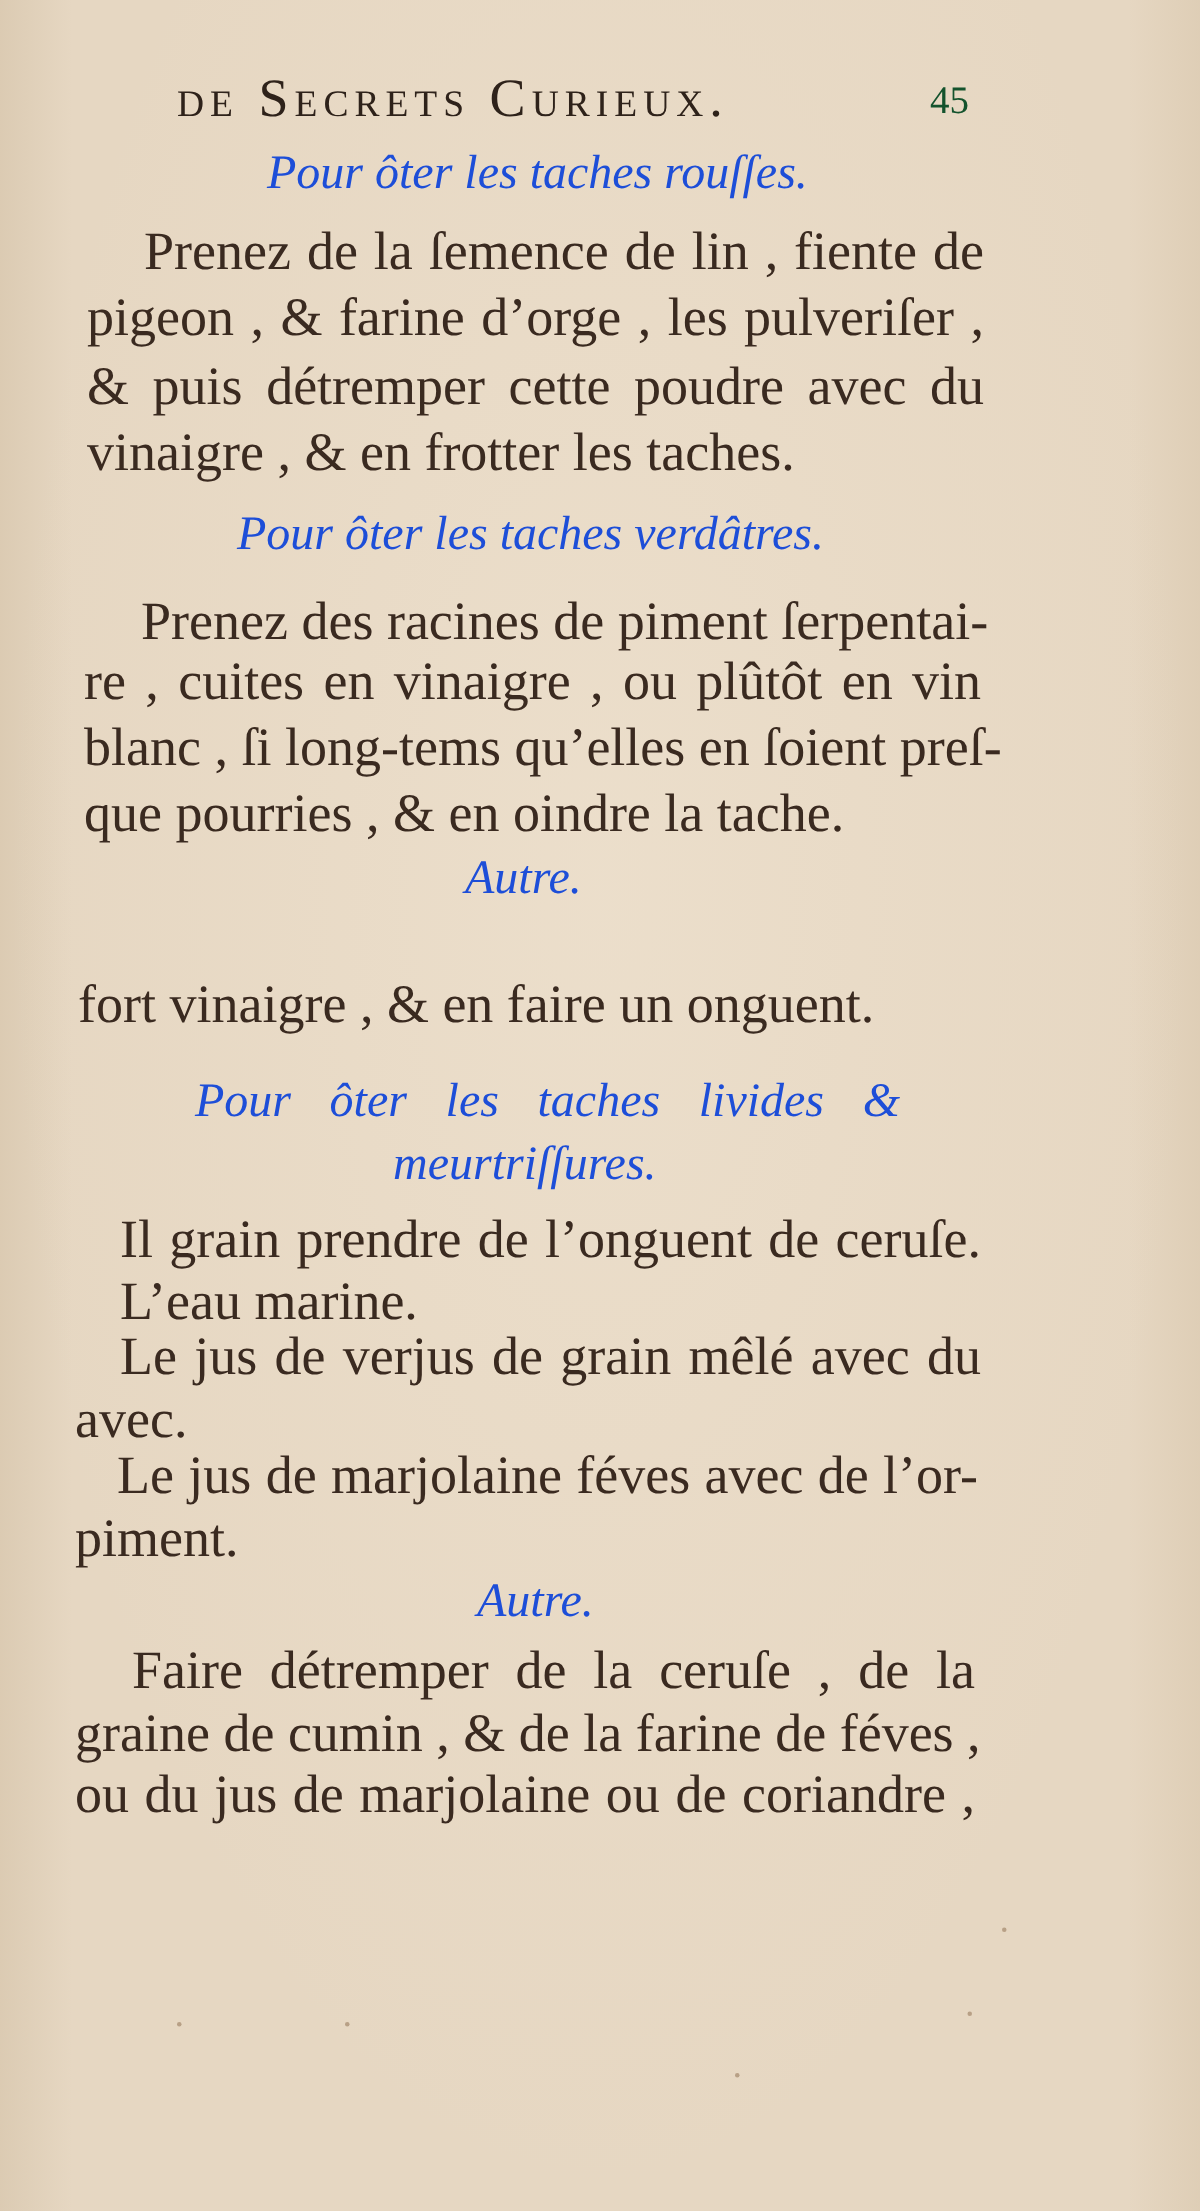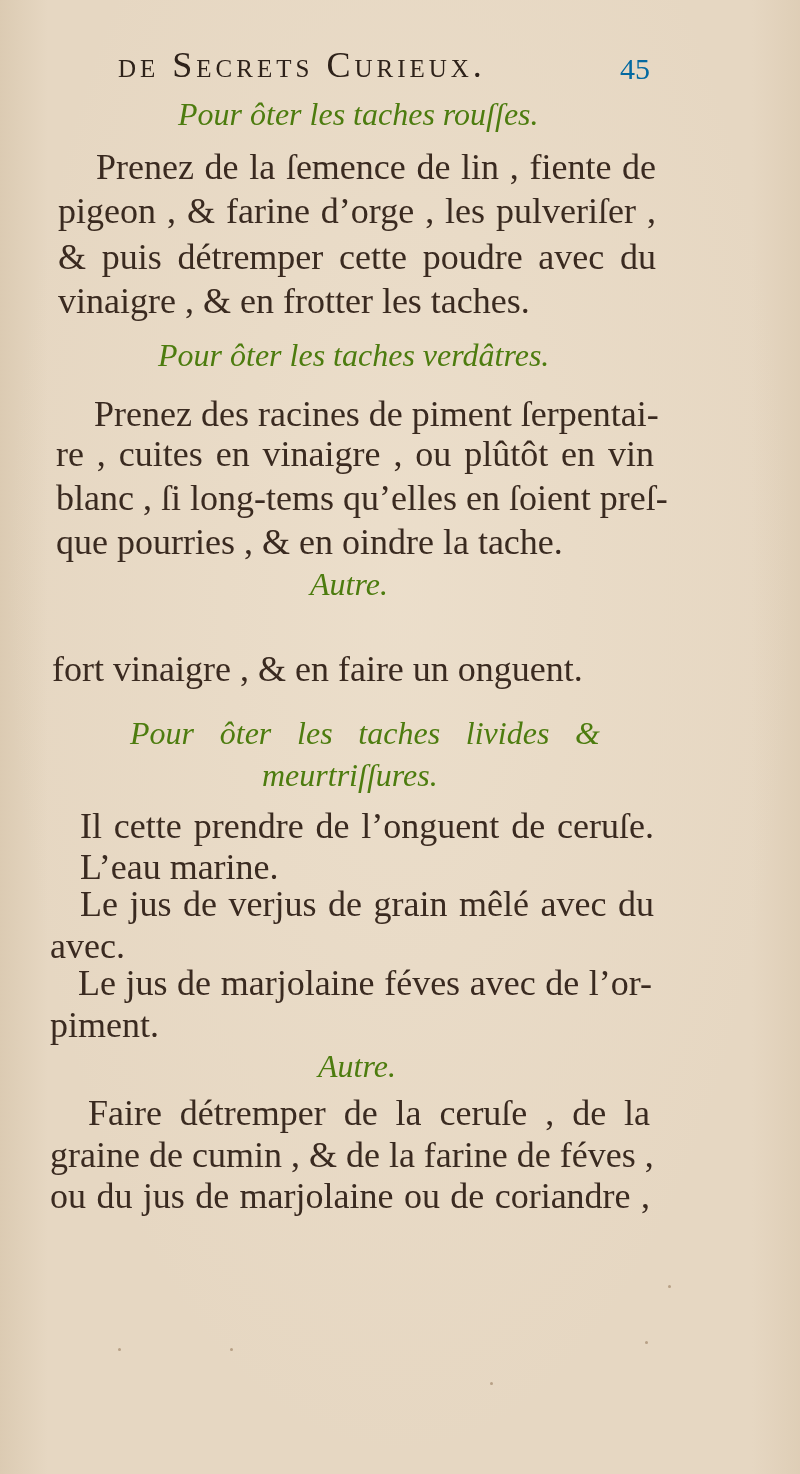"45" .page-number { color: #0369a1 -> #14532d; font-size: 30px -> 26px }
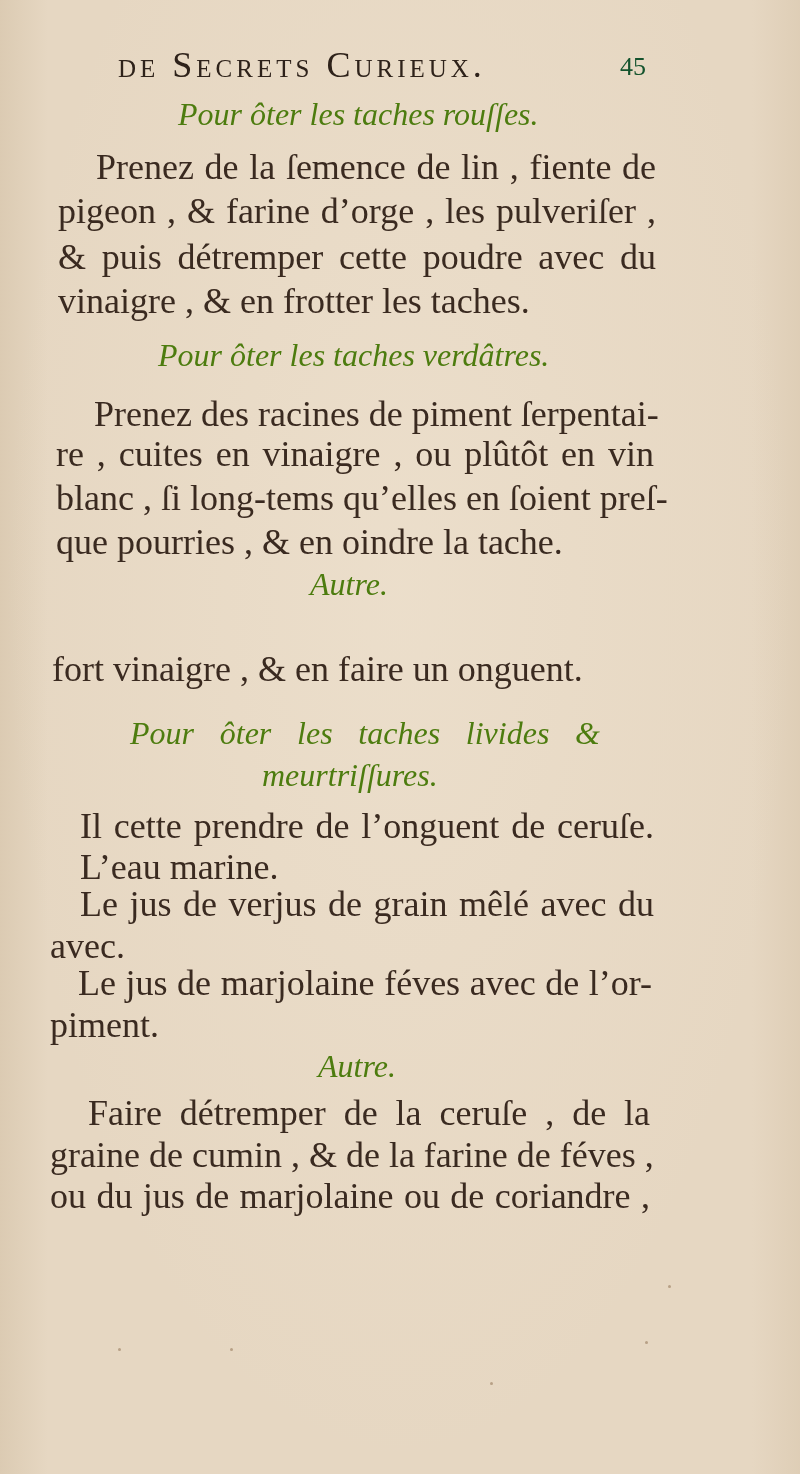"Pour ôter les taches rouſſes." .heading { color: #4d7c0f -> #1d4ed8 }
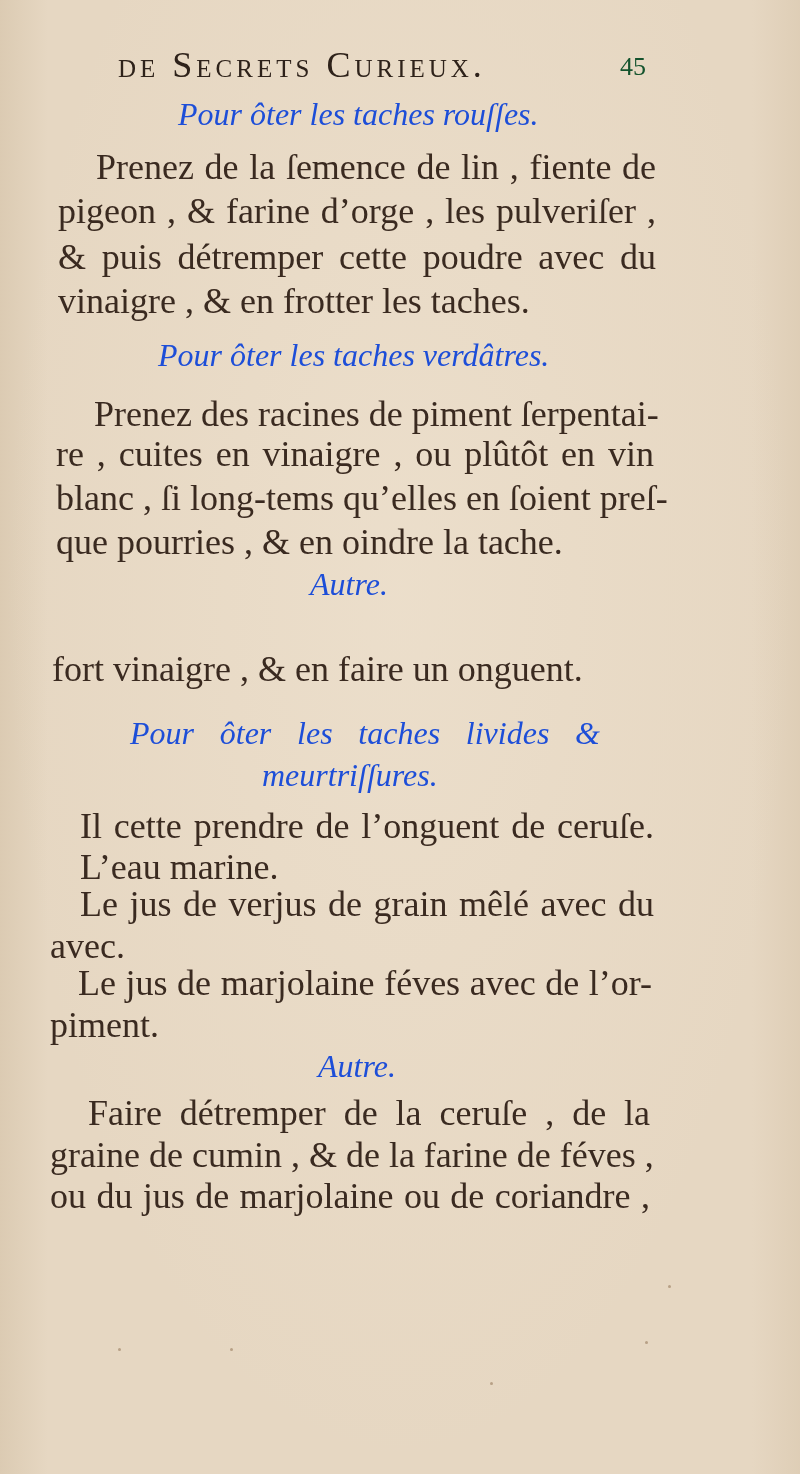"Il cette prendre de l’onguent" span.justify { text: cette -> grain }
